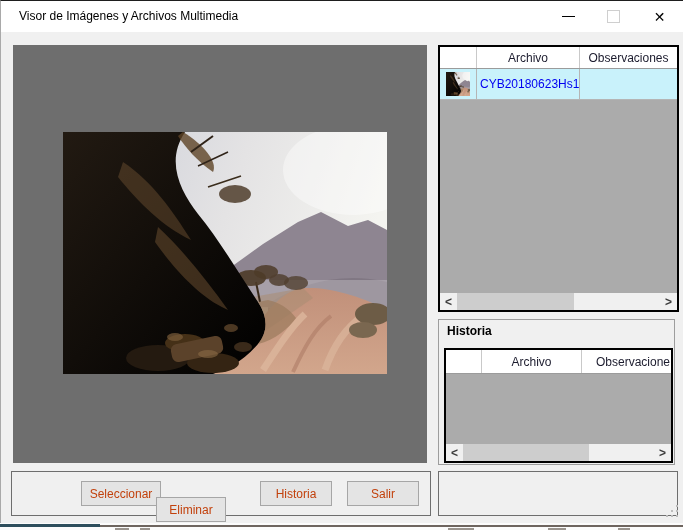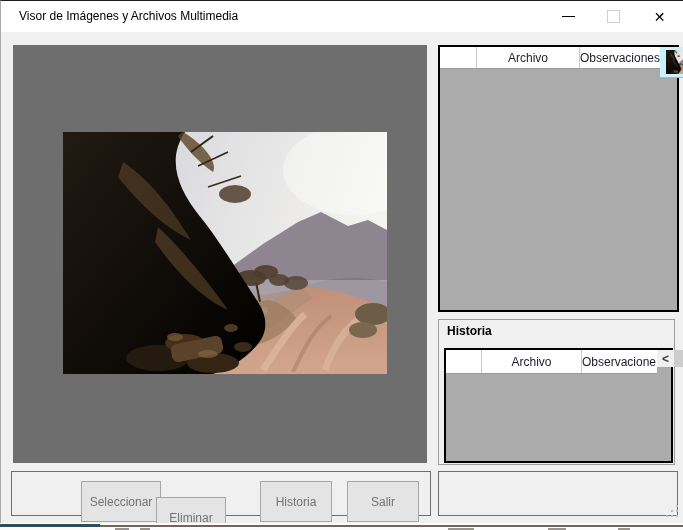"Archivo" .grid { flex-direction: row -> column }
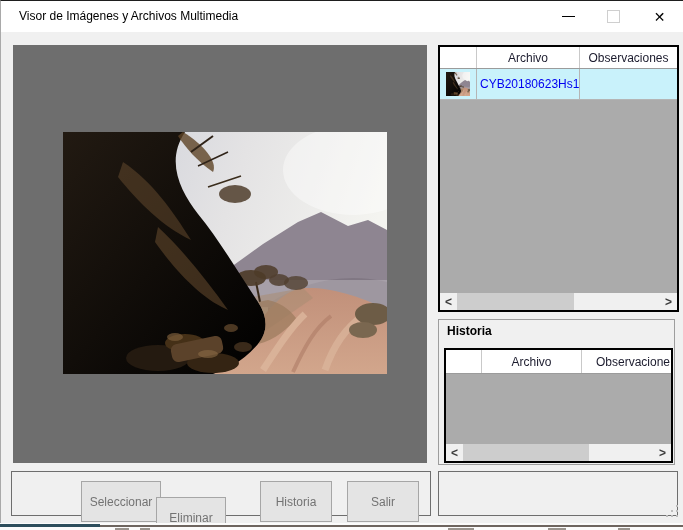"Seleccionar" .wbtn { color: #737373 -> #c2410c; height: 41px -> 25px }
